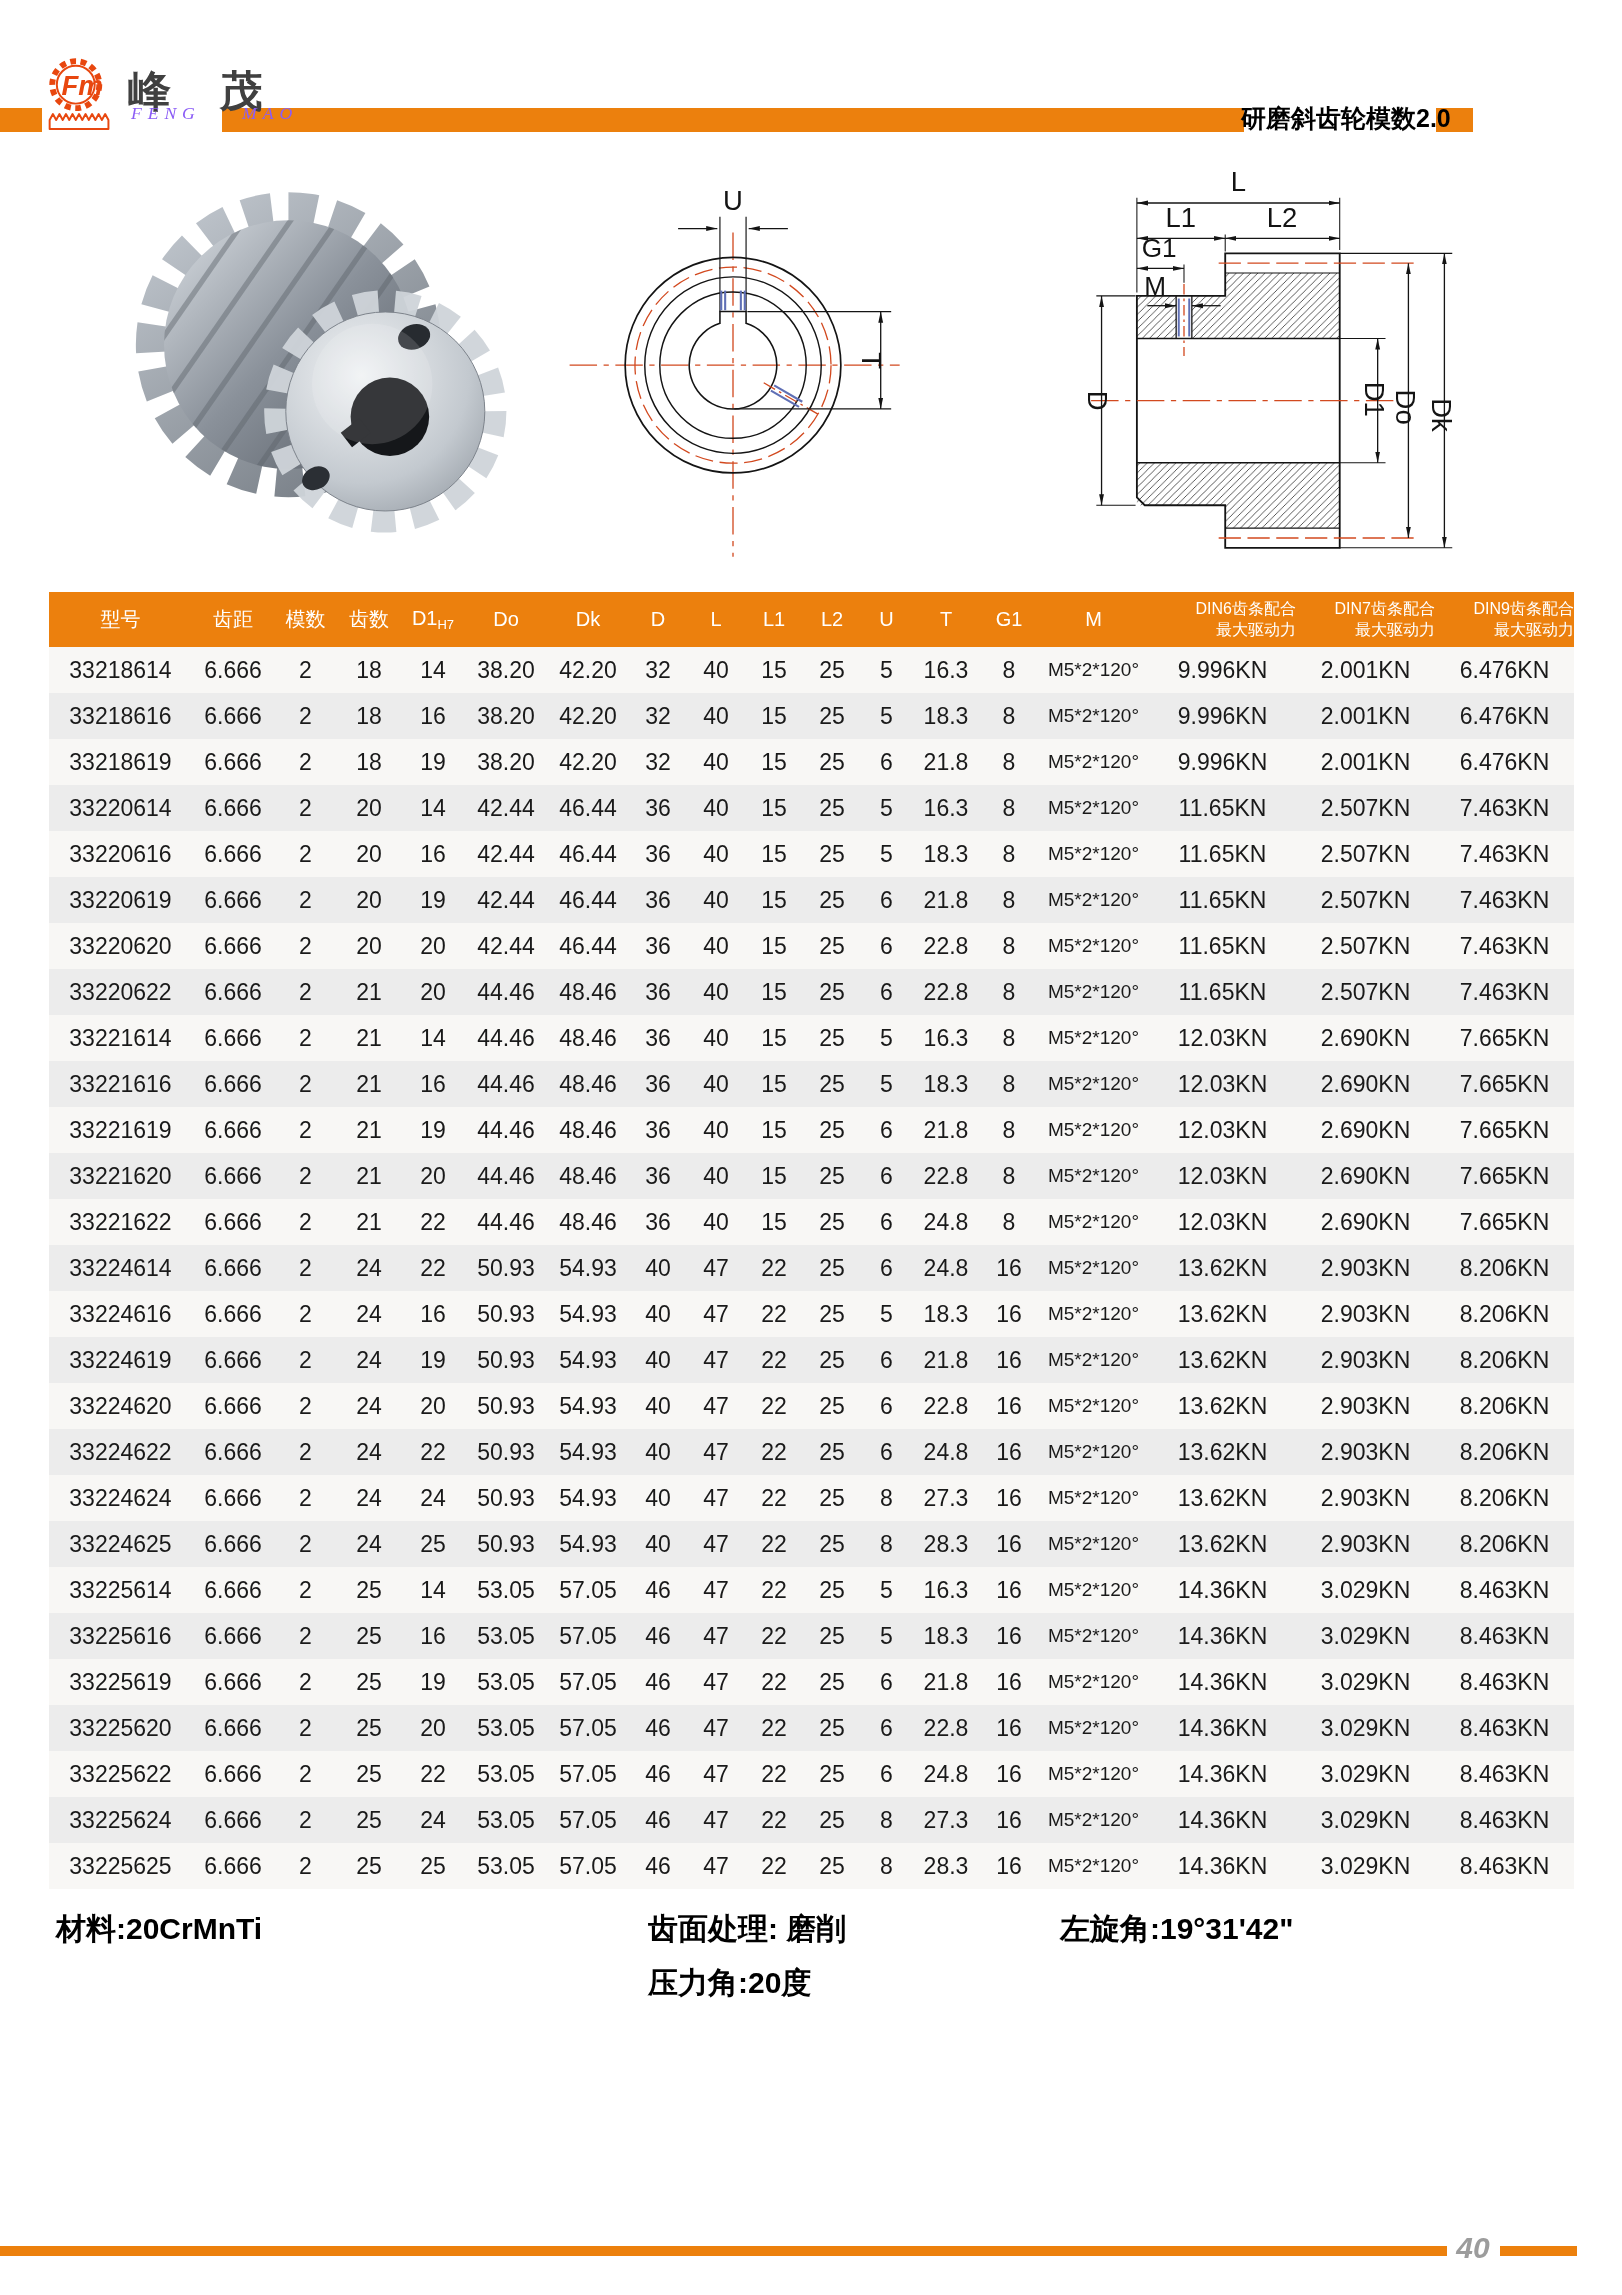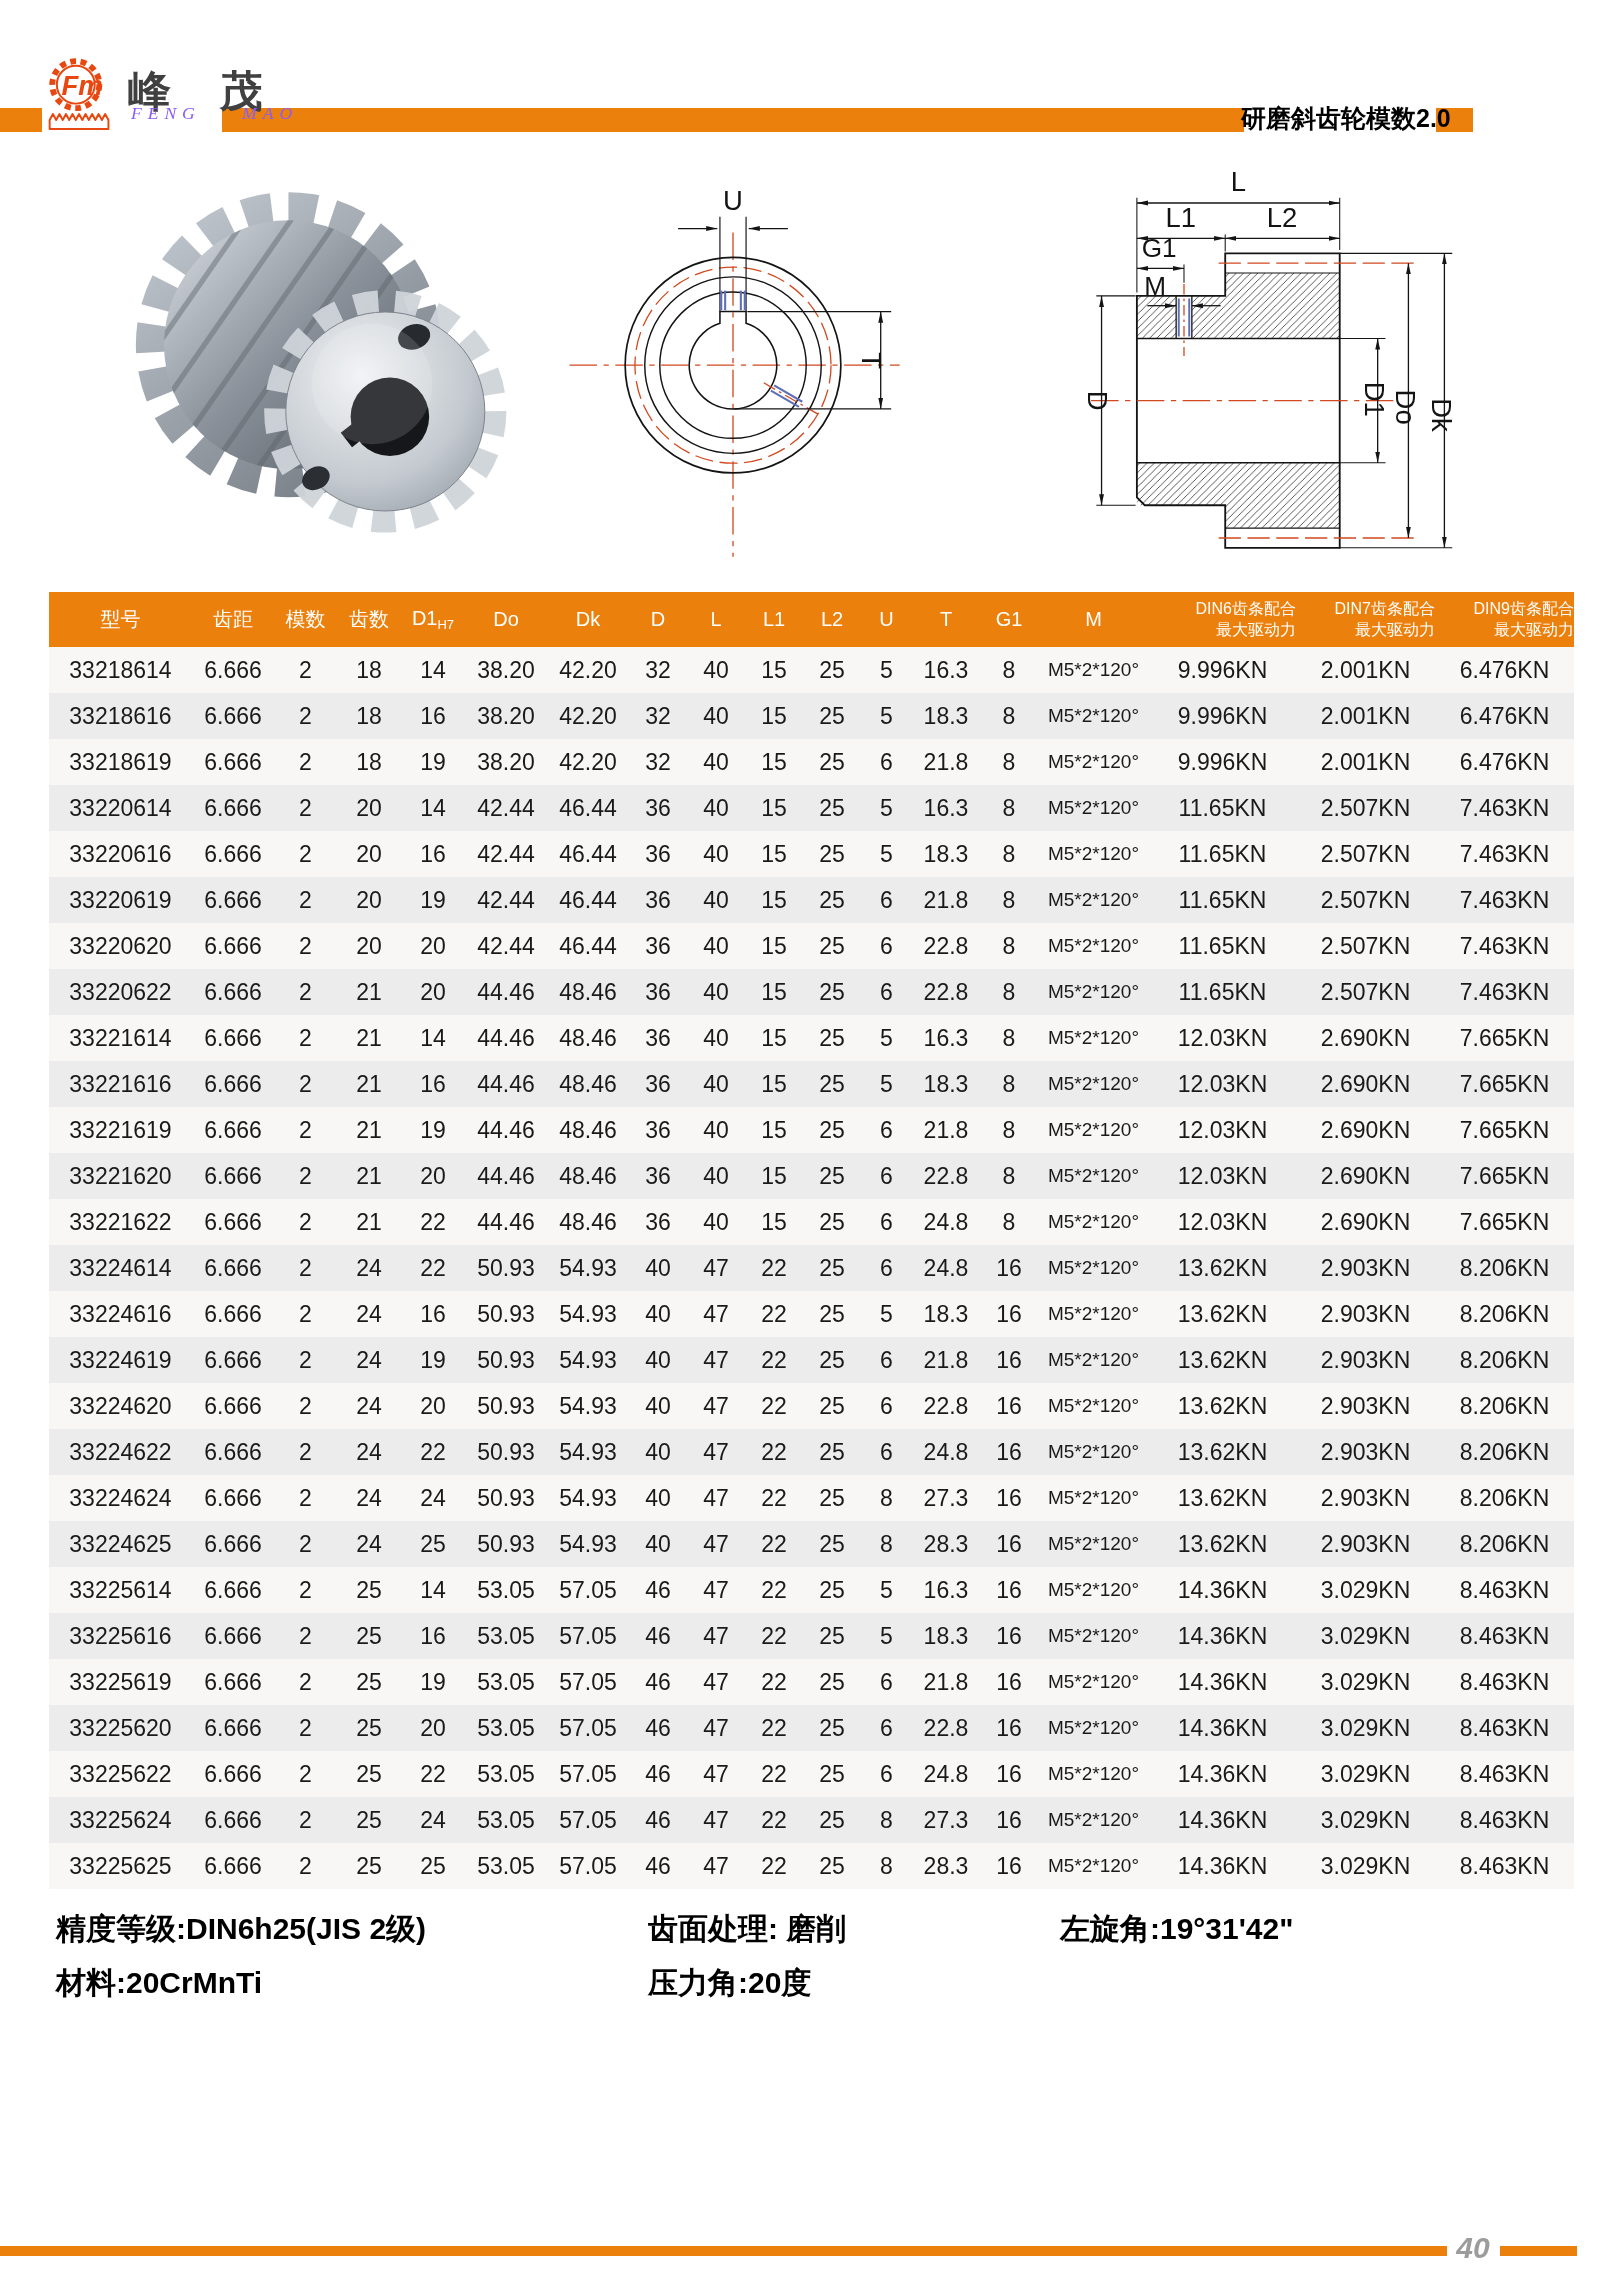"精度等级:DIN6h25(JIS 2级)" div { html: <div>精度等级:DIN6h25(JIS 2级)</div> -> none }
